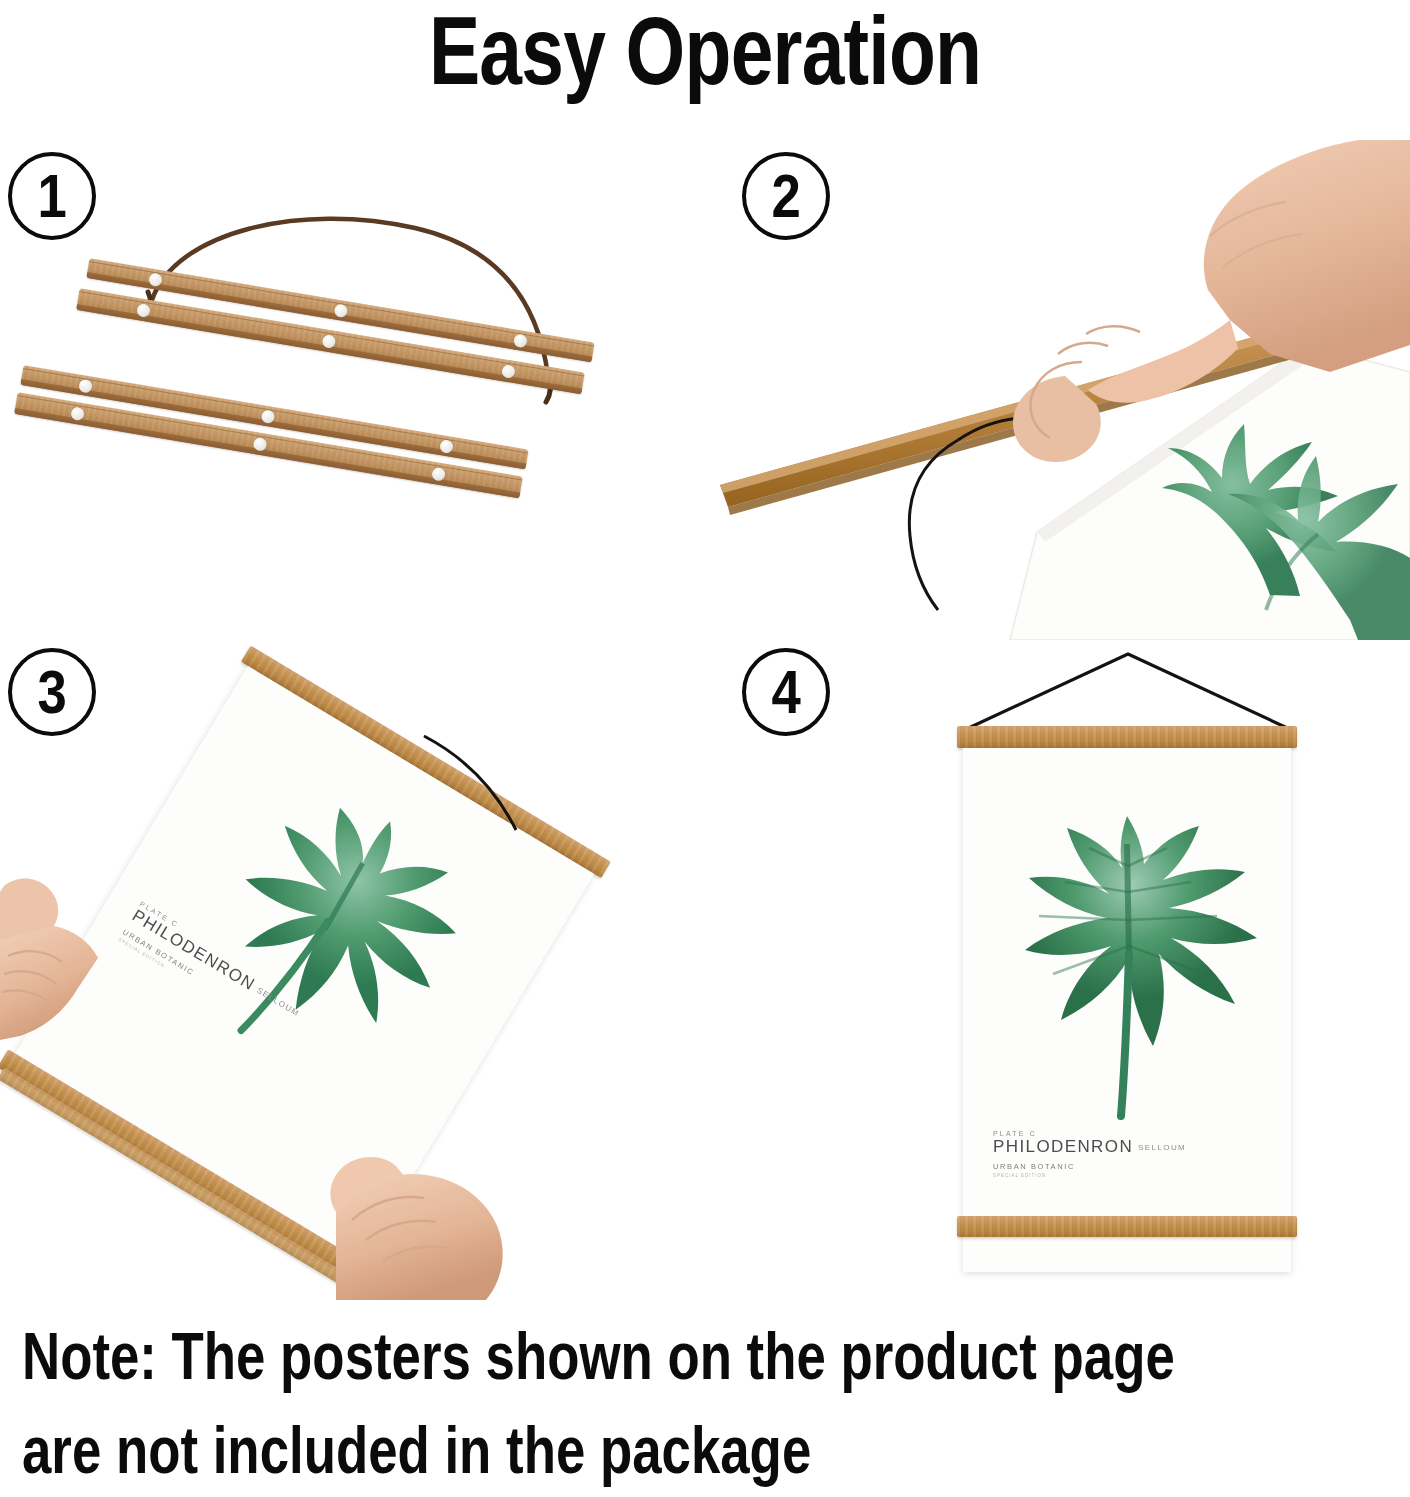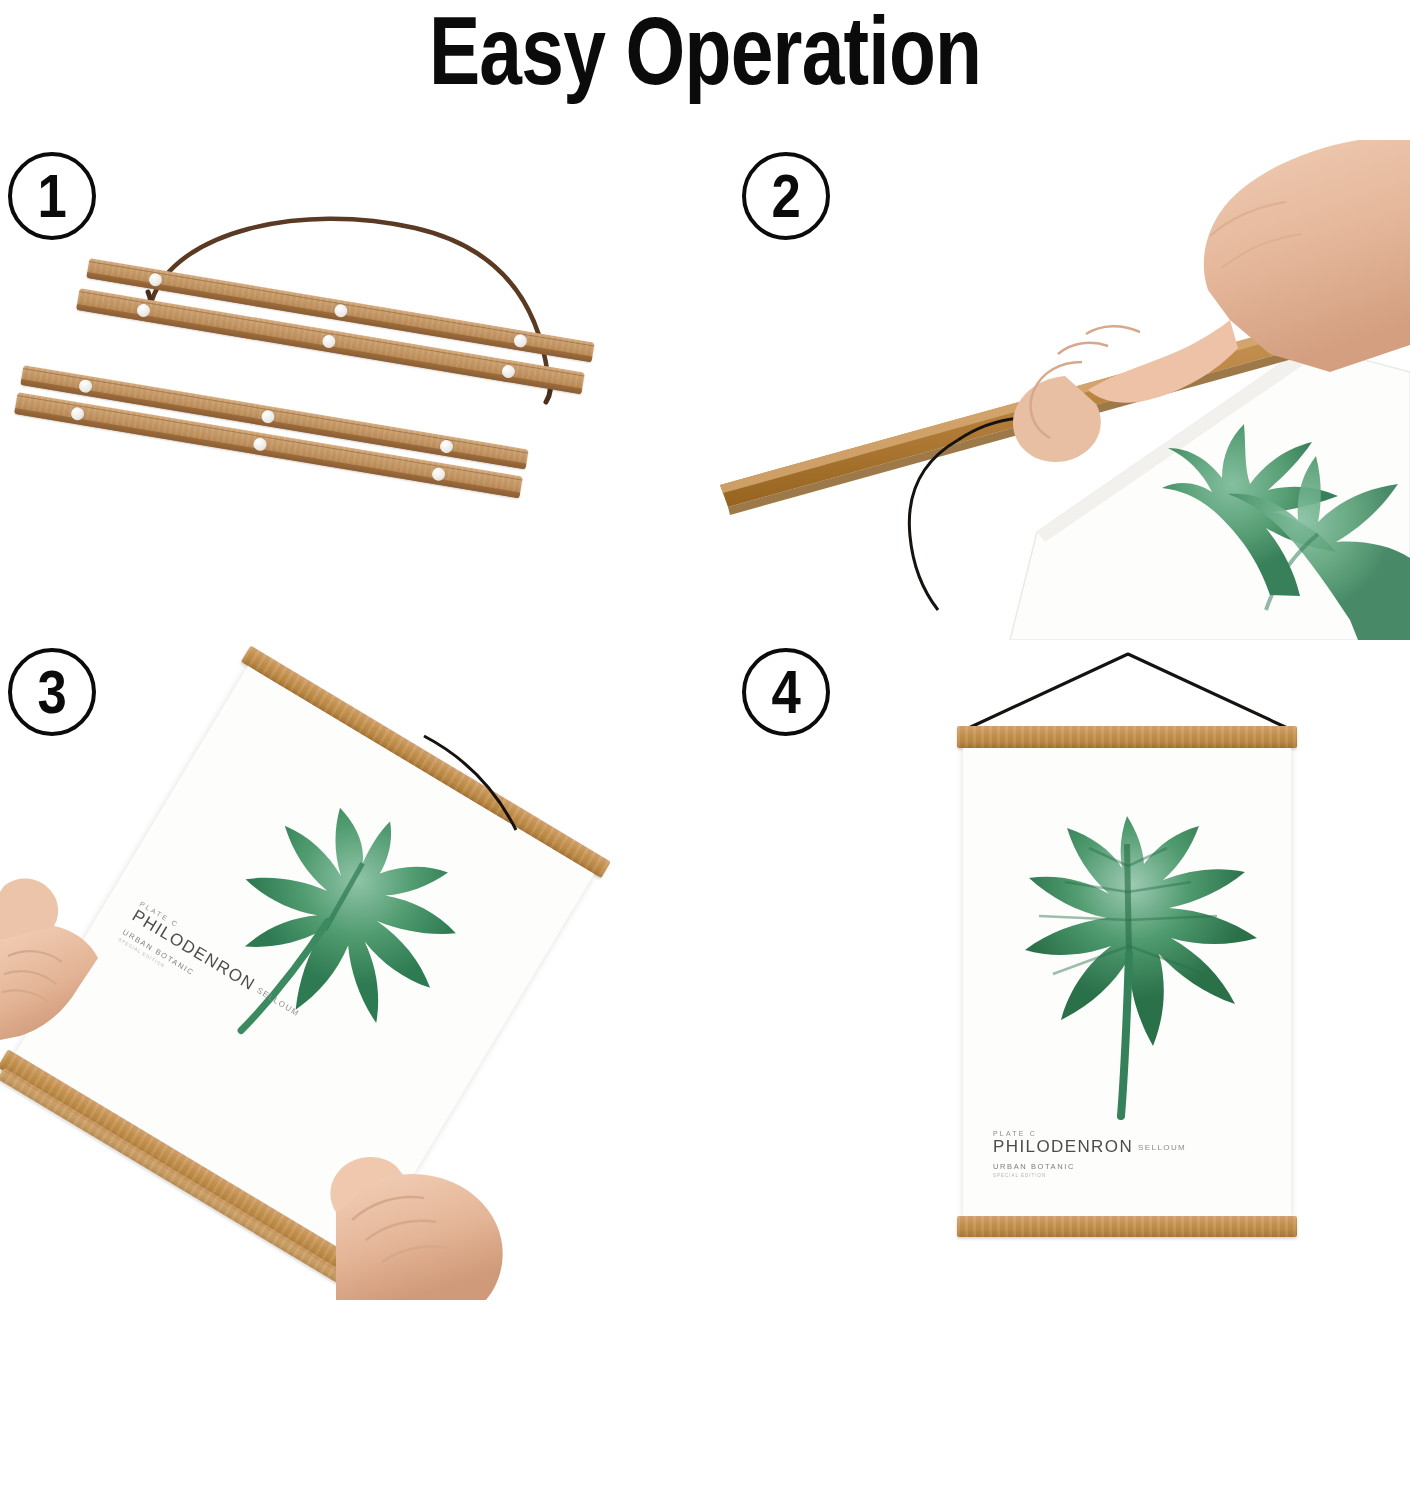"PHILODENRON SELLOUM" div.poster { height: 468px -> 524px }
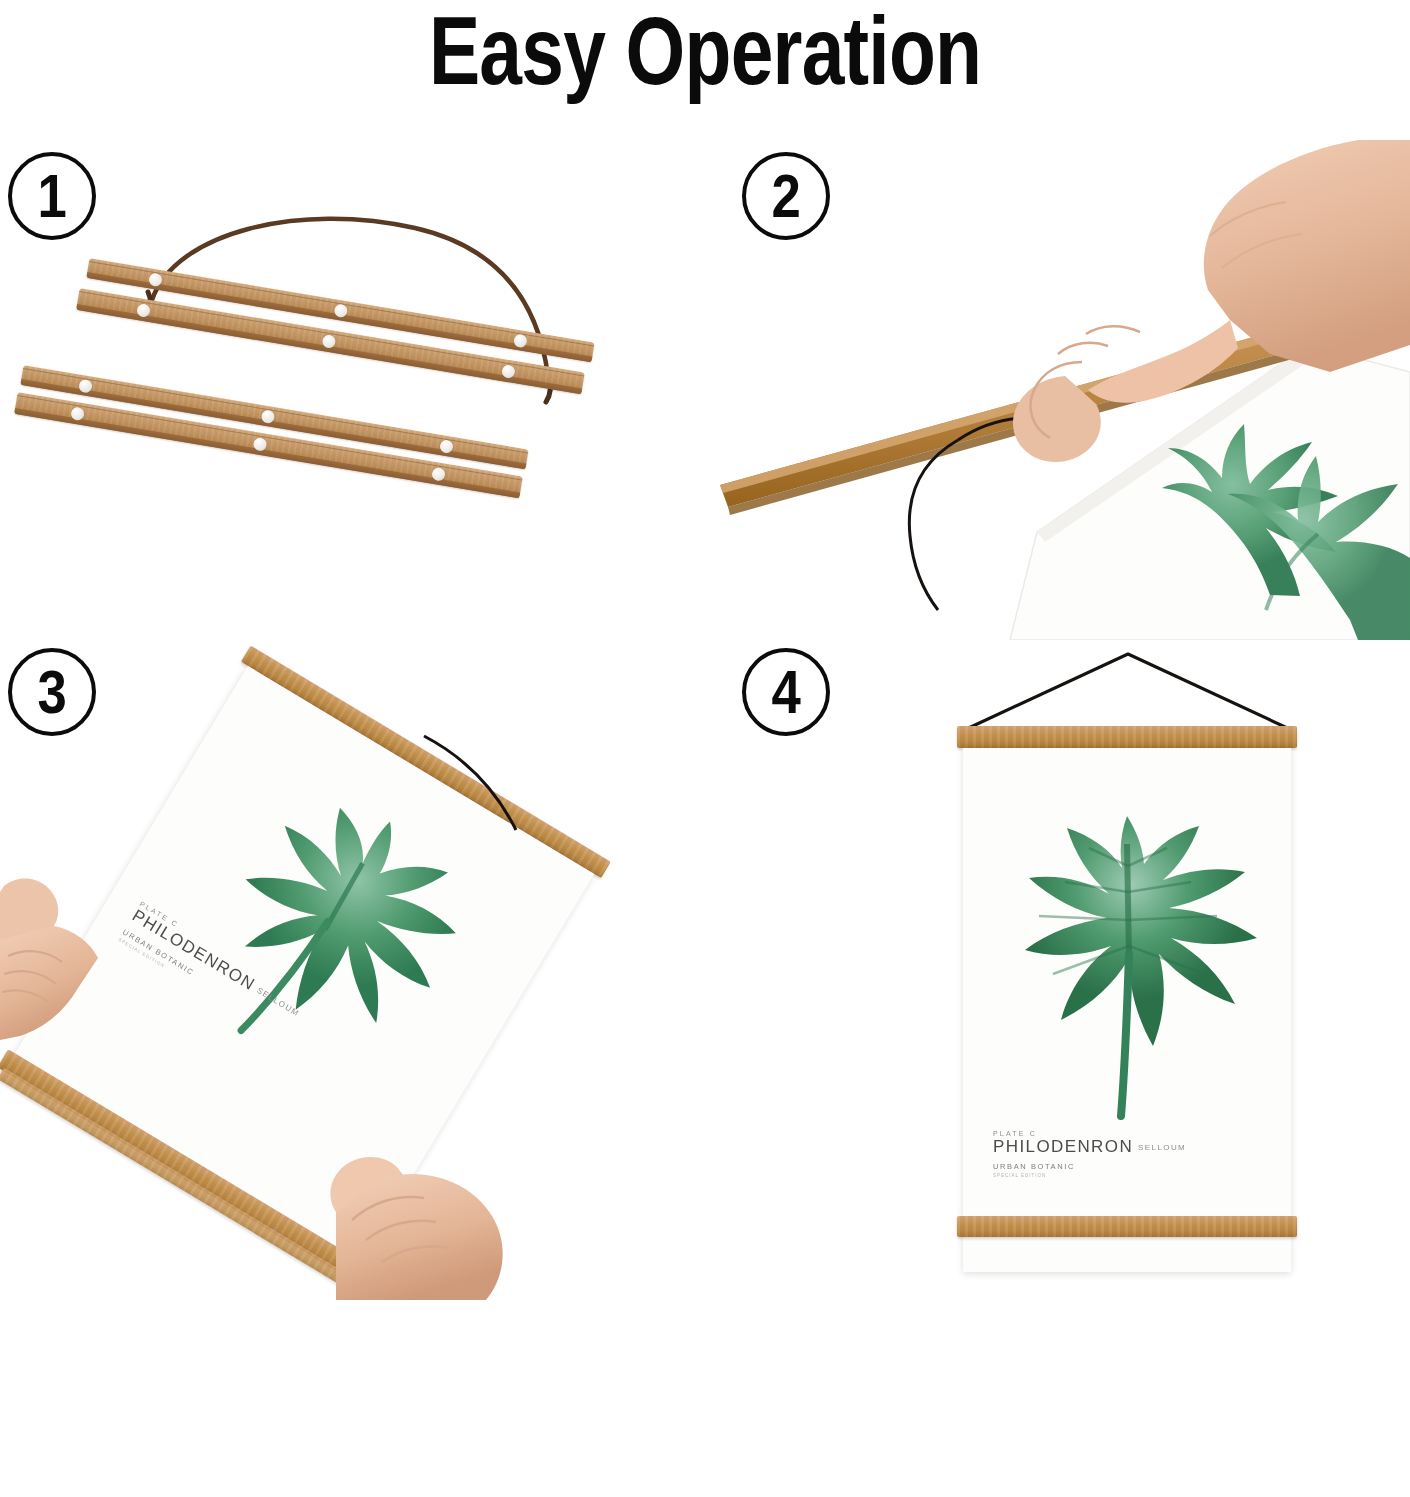"Note: The posters shown on" div { html: none -> <div> <div>Note: The posters shown on the product page</div> <div>are not included in the package</div> </div> }
